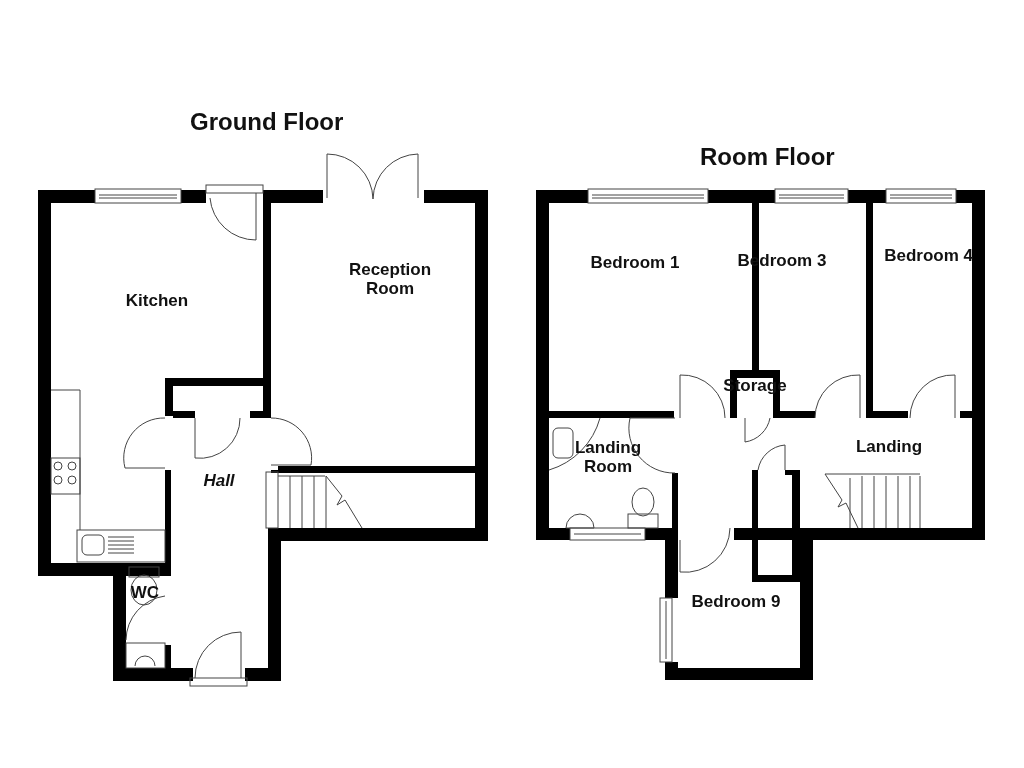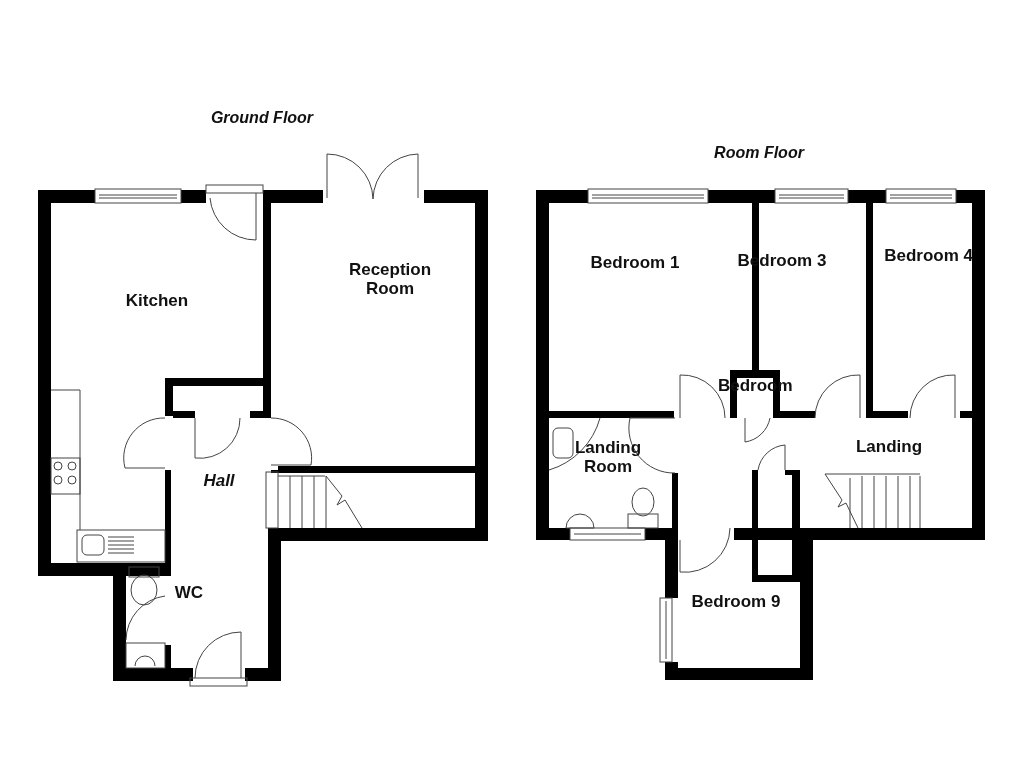"Ground Floor" .title { font-size: 16px -> 24px; font-style: italic -> none }
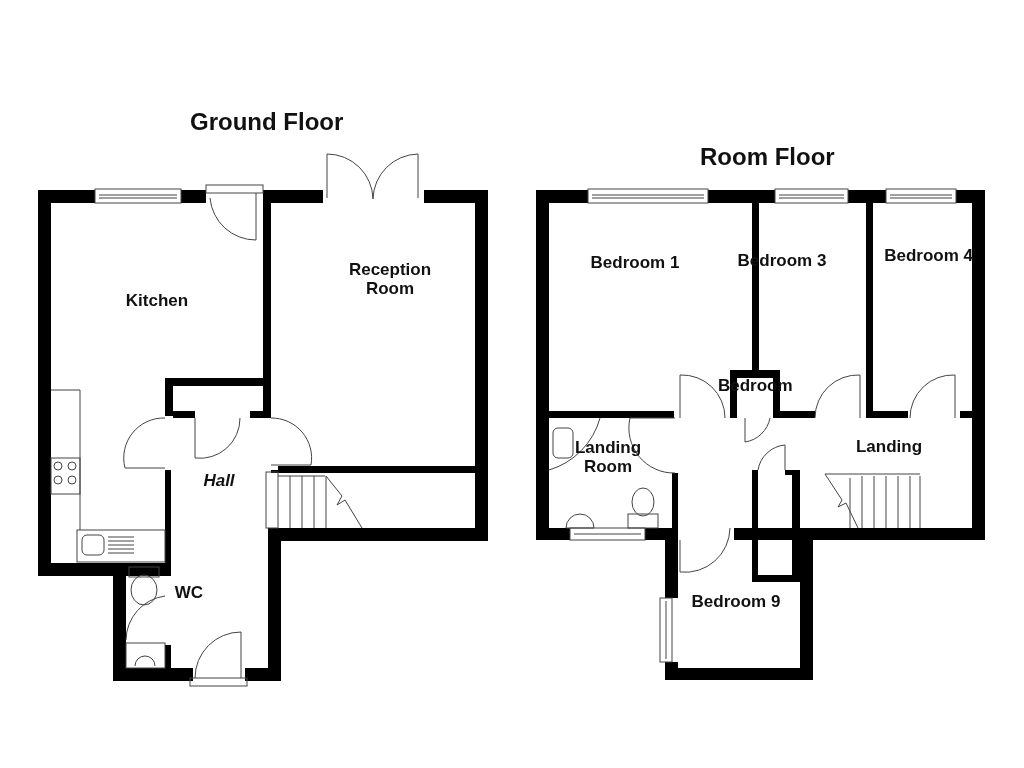"Bedroom" div.lbl { text: Bedroom -> Storage }
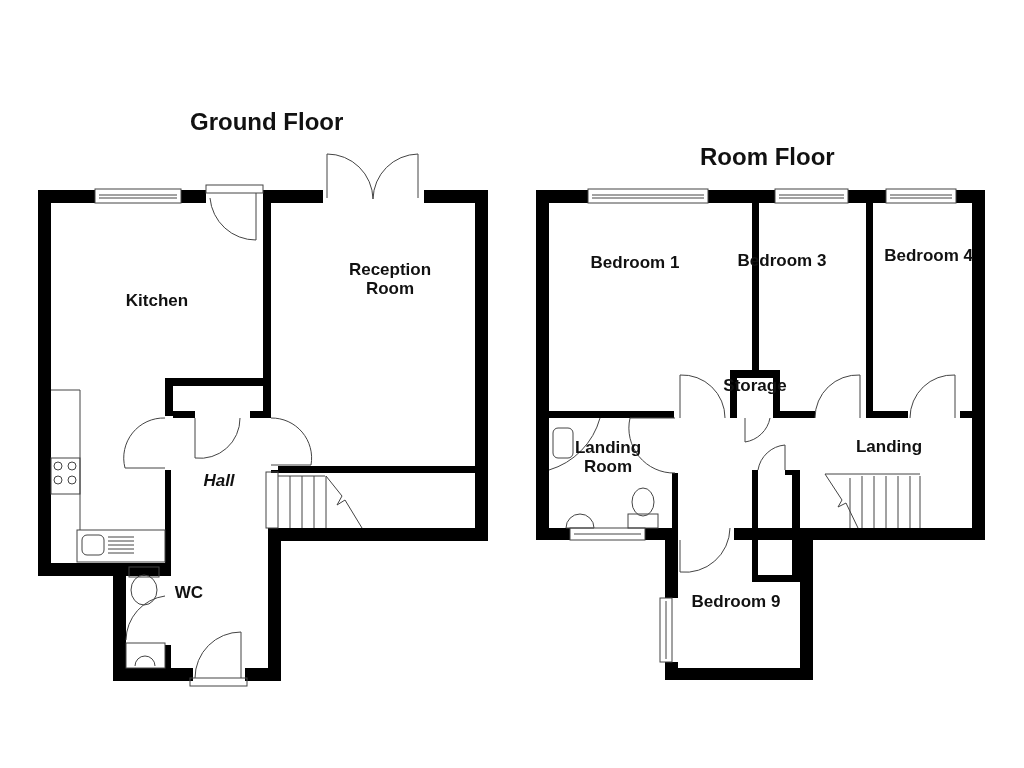"WC" div.lbl { margin-left: 44px -> none }
